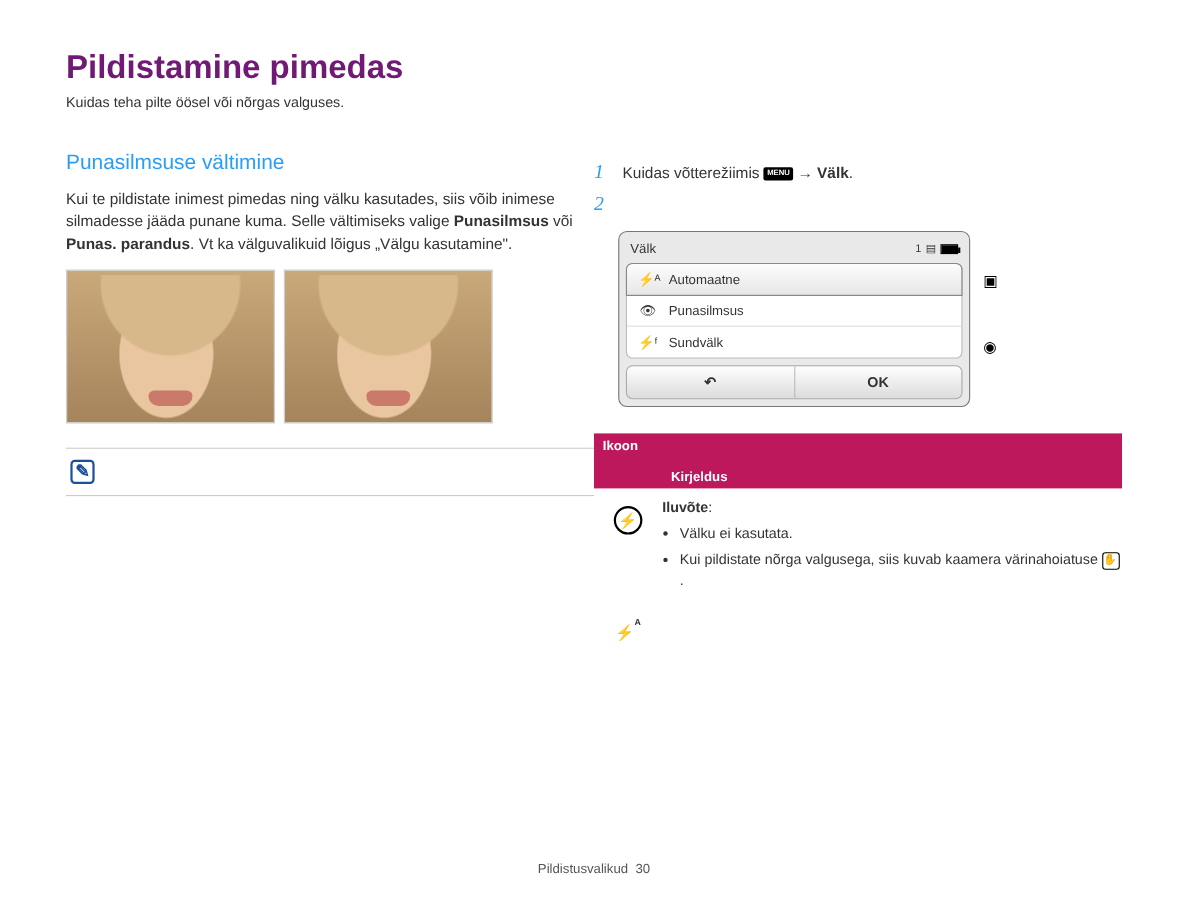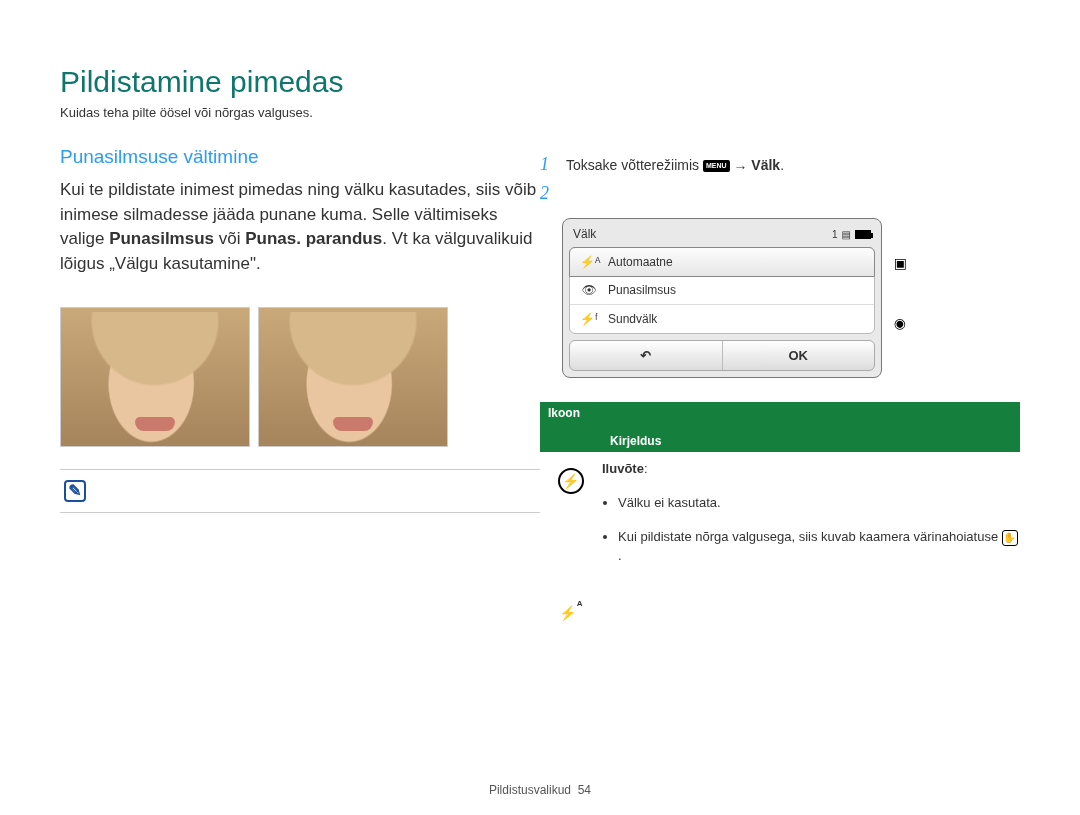"Pildistamine pimedas" .page-title { color: #0f766e -> #701a75; font-weight: normal -> bold; margin-top: 20px -> none }
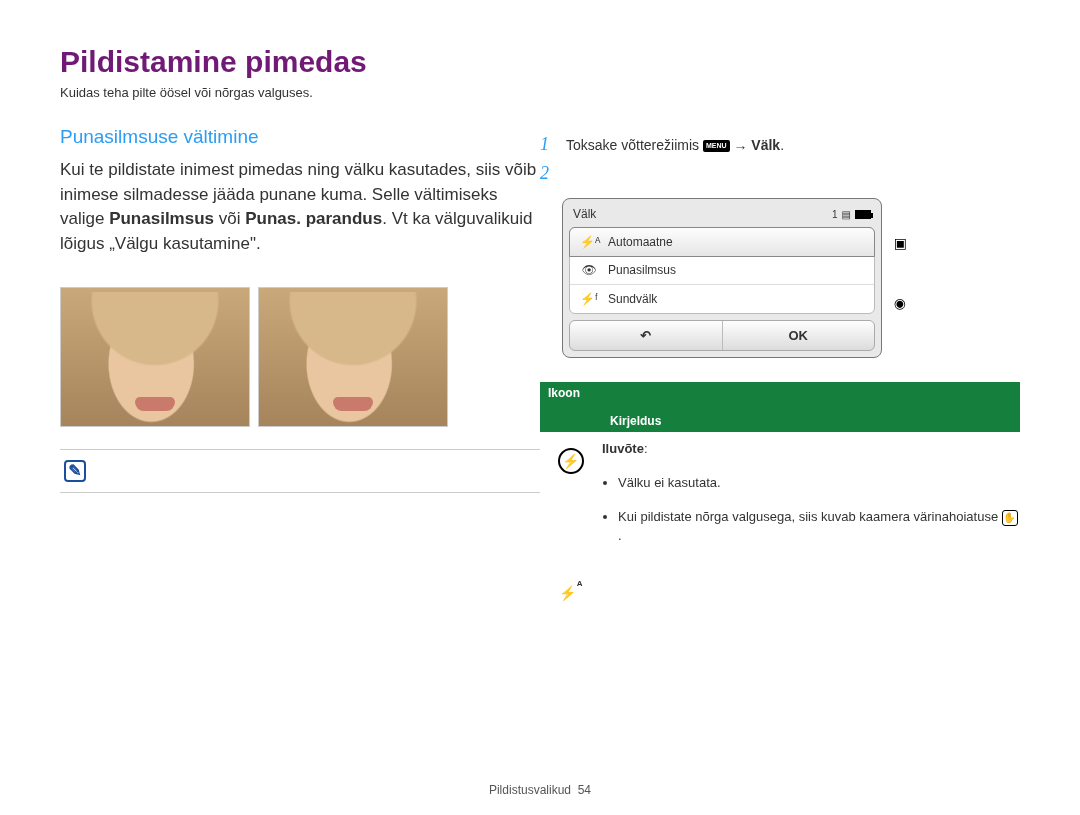"Kuidas teha pilte öösel või" .subtitle { margin-bottom: 26px -> 38px }
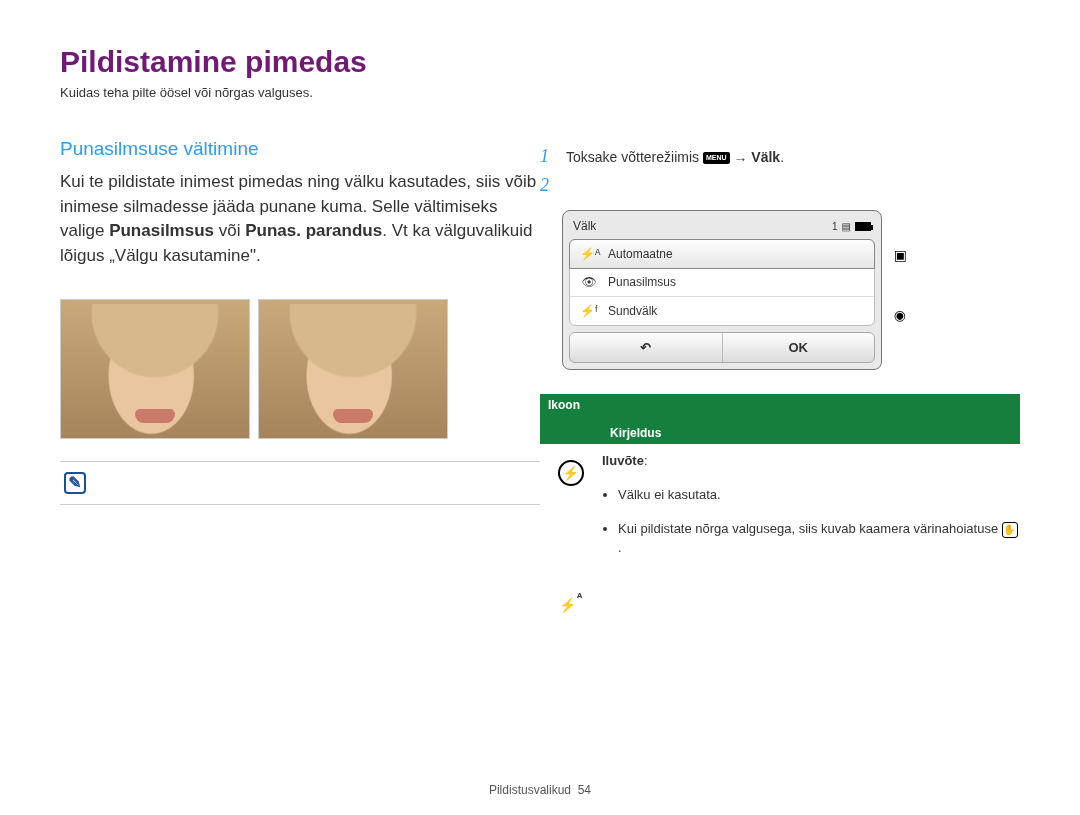"Toksake võtterežiimis" span { text: Toksake -> Kuidas }
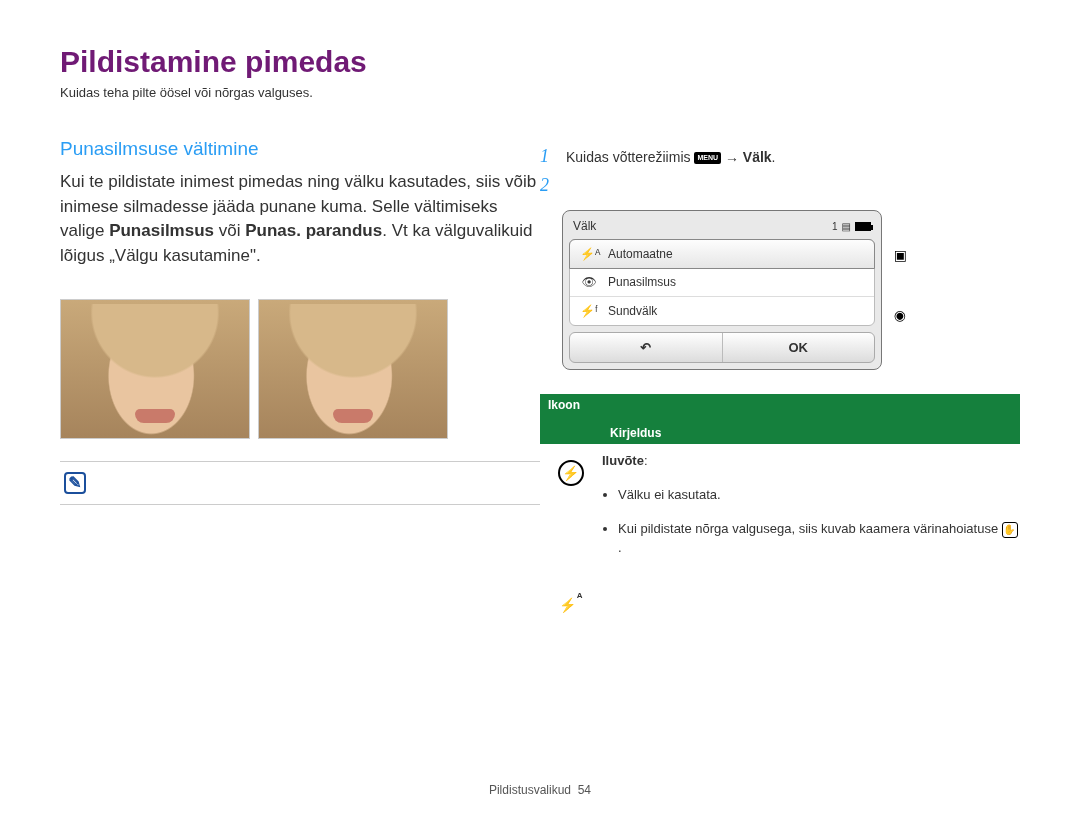"Kui te pildistate inimest pimedas" .para { font-size: 17px -> 14px; margin-bottom: 30px -> 14px }
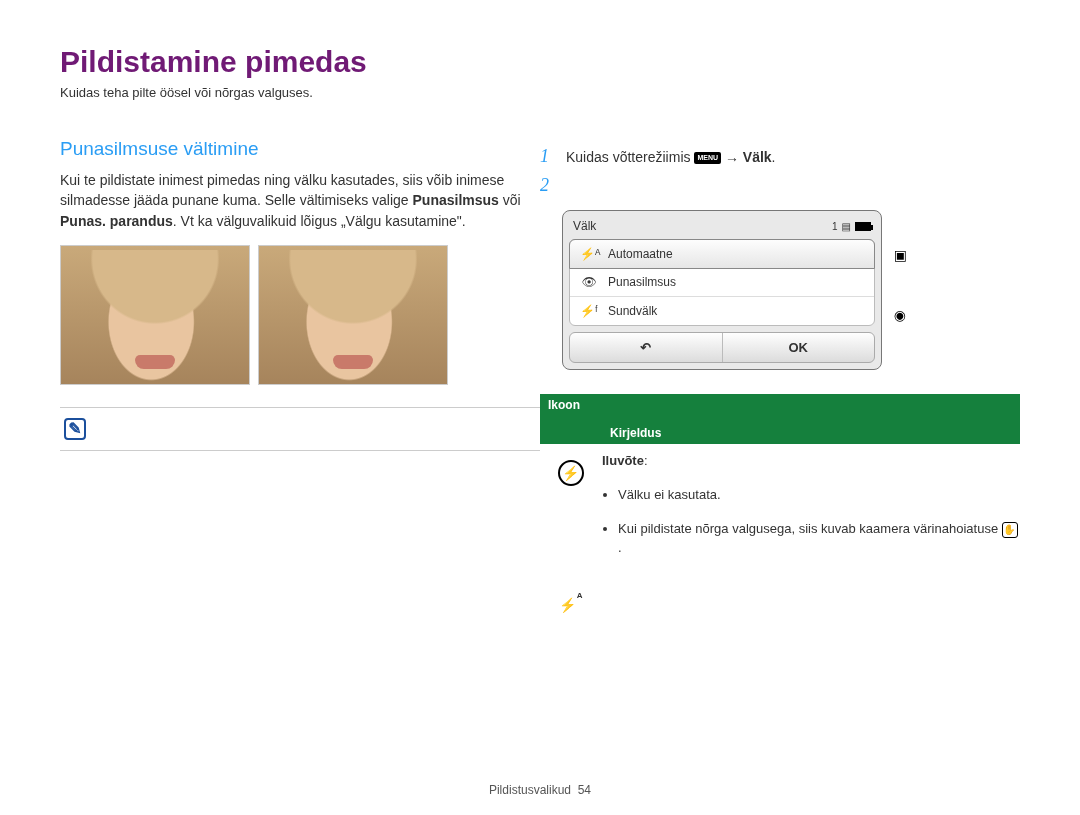"Ikoon" .tbl-hdr { background: #15803d -> #be185d }
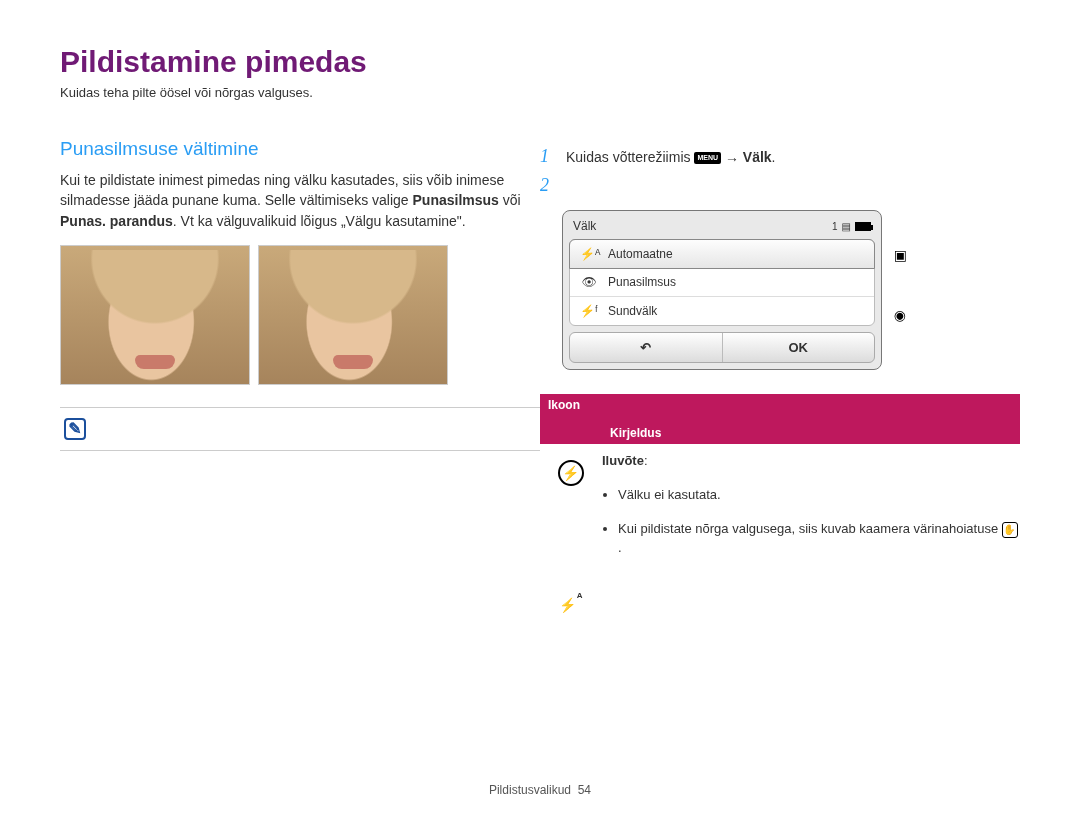"Välku ei kasutata." .tbl-row .c2 li { margin: 16px 0 -> 6px 0 }
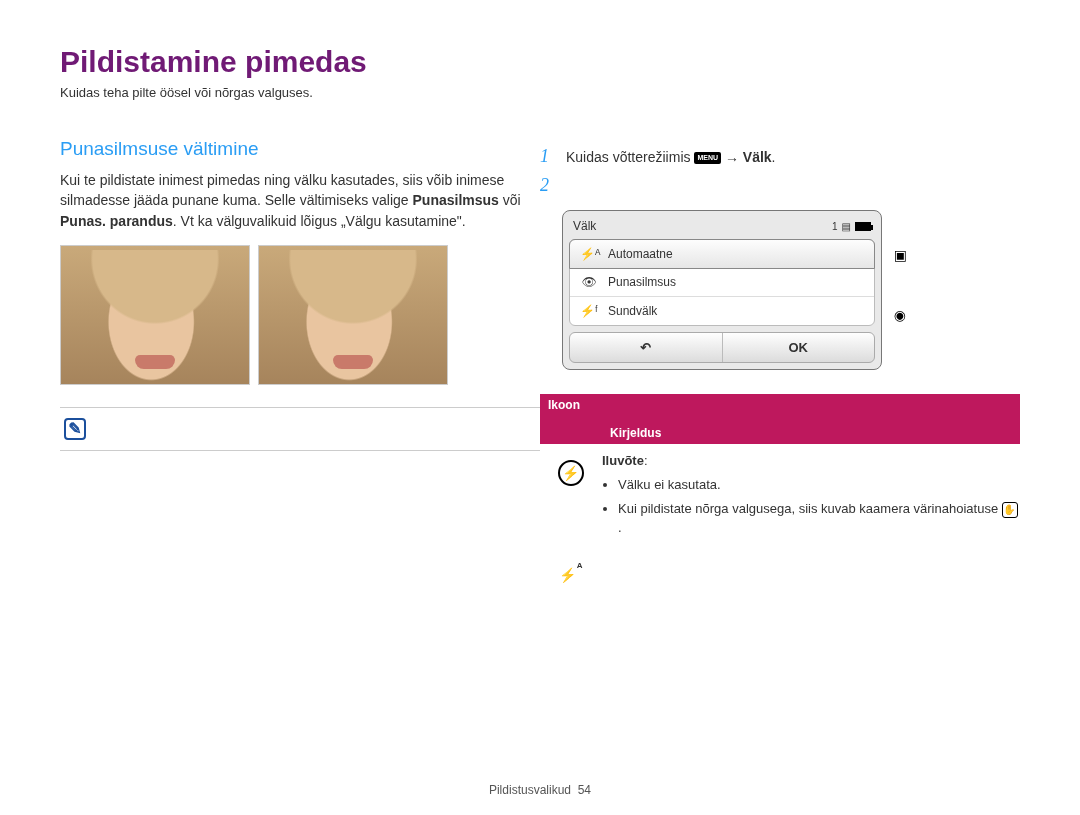"54" span { text: 54 -> 30 }
